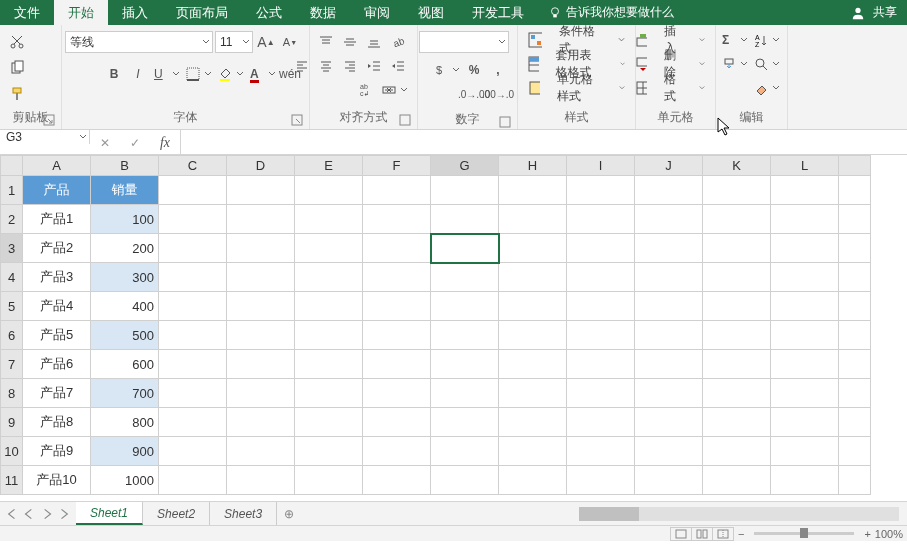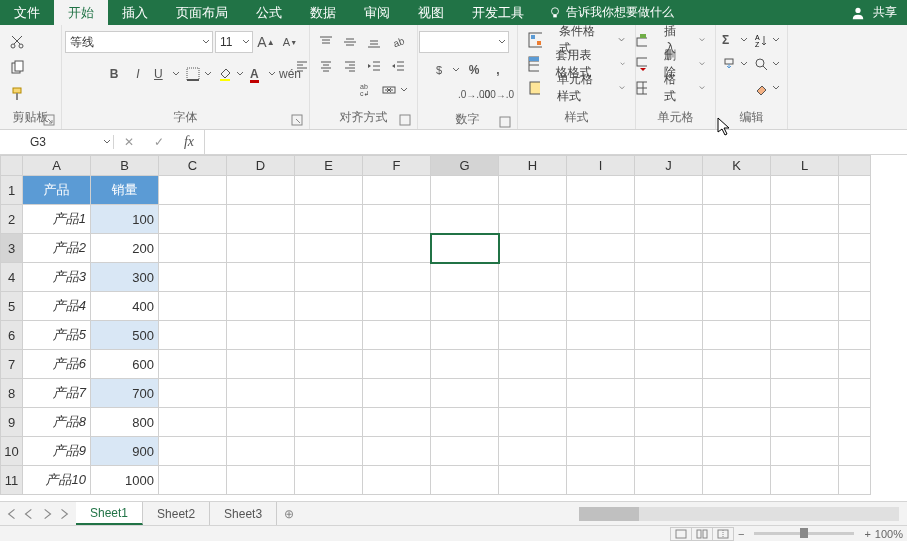"G3" .fbar { align-items: center -> flex-start; padding-left: 24px -> none }
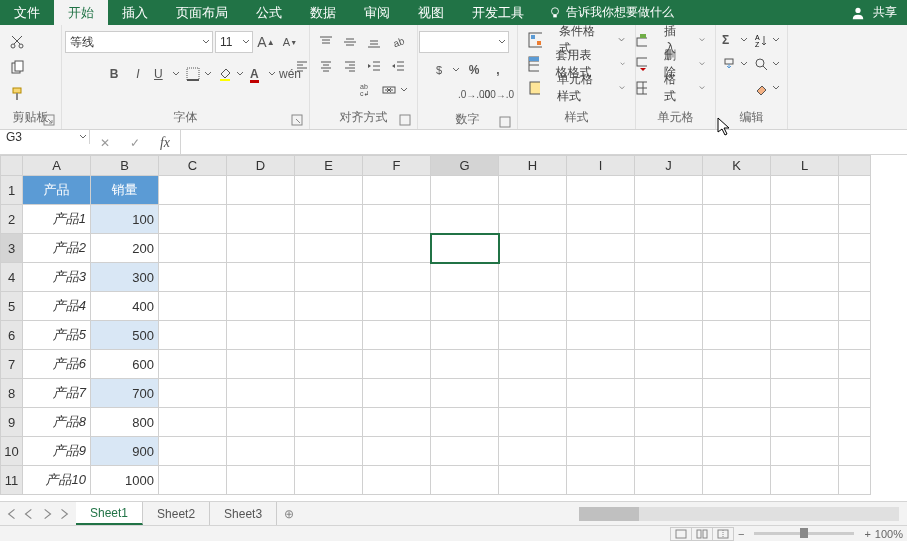"产品1" .sheet .prod { font-style: italic -> none; text-align: right -> center }
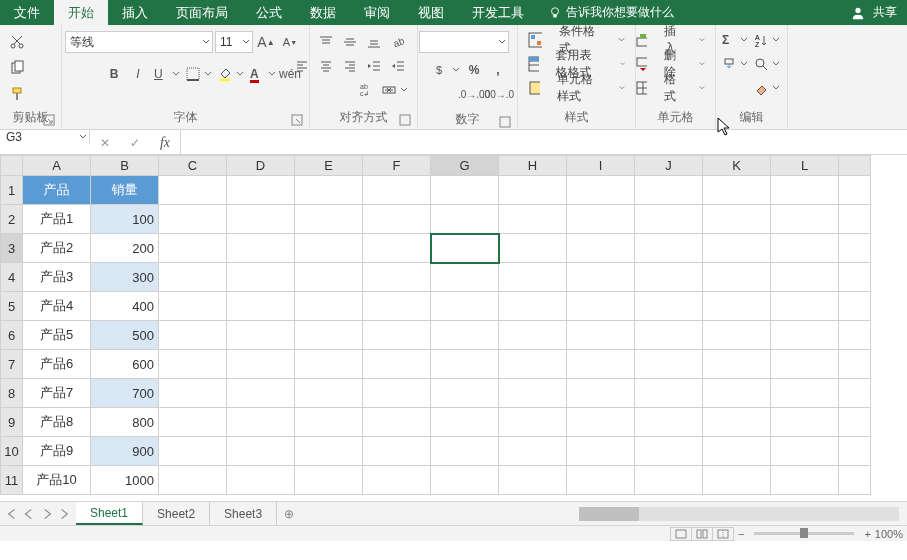"Sheet1" .stab { font-style: none -> italic }
